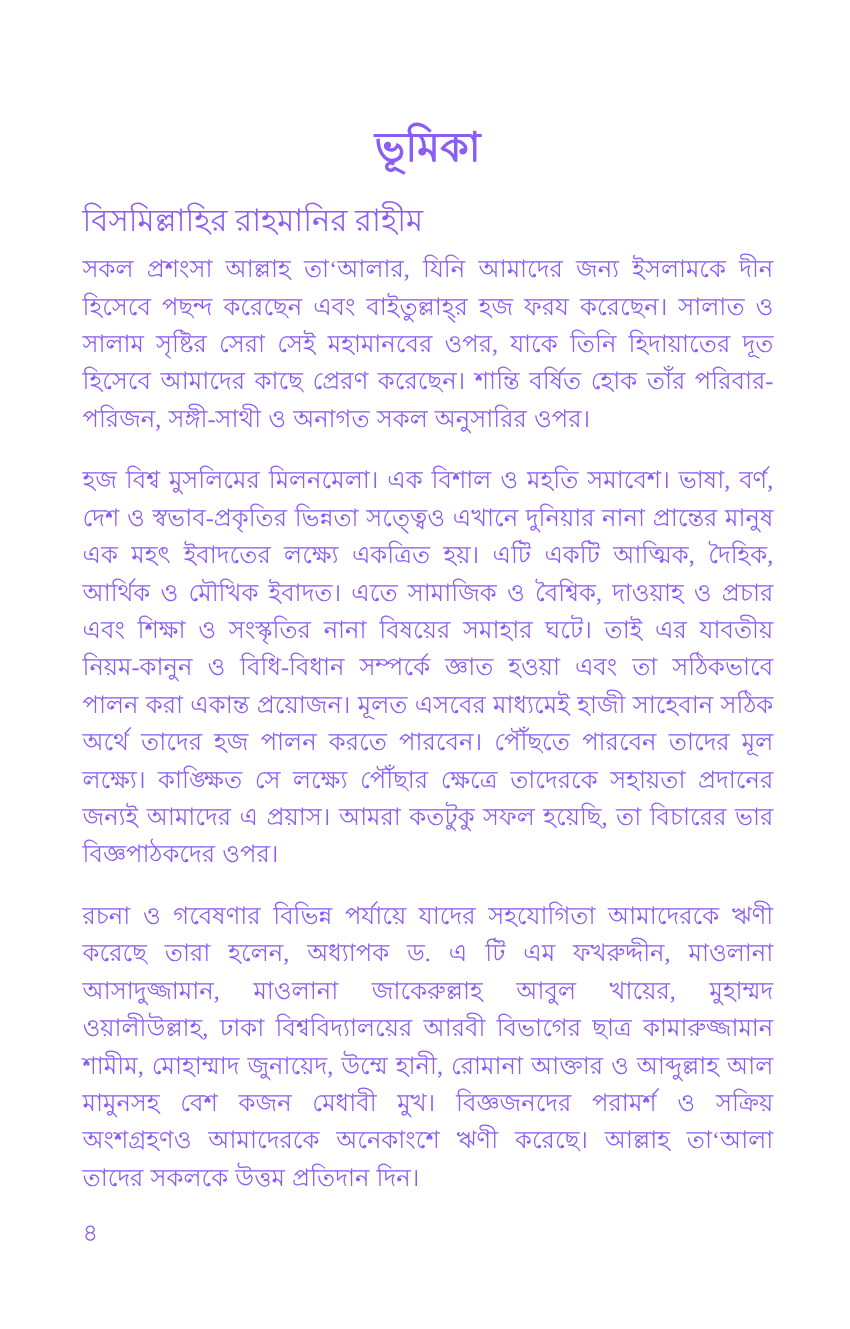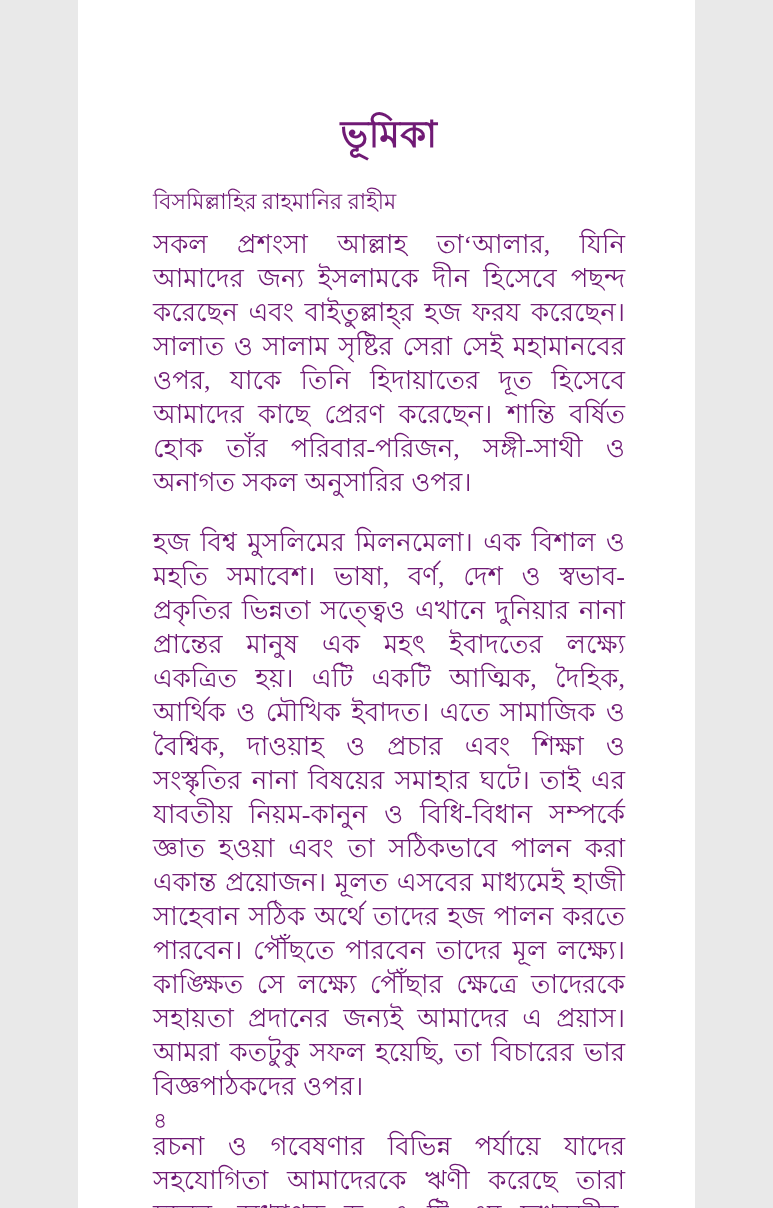"ভূমিকা" .page { color: #701a75 -> #8b5cf6; width: 617px -> 773px }
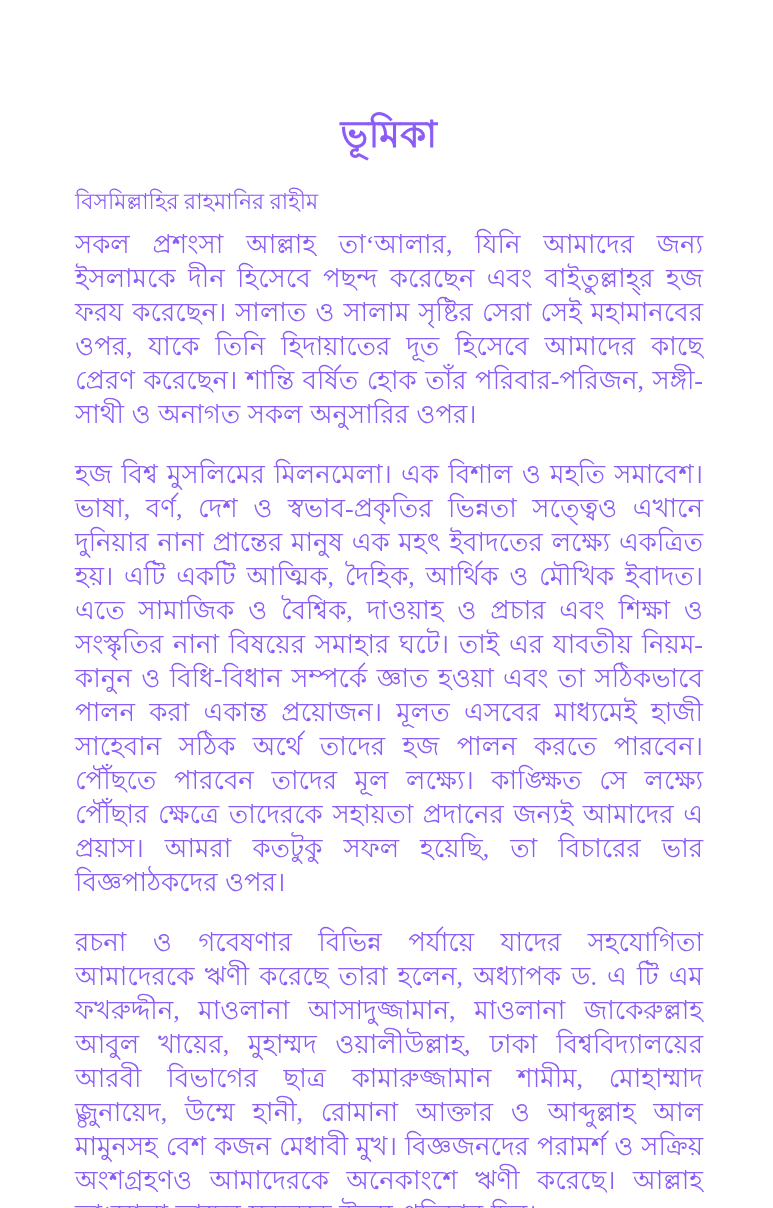"বিসমিল্লাহির রাহমানির রাহীম" .bismillah { font-size: 22px -> 28px }
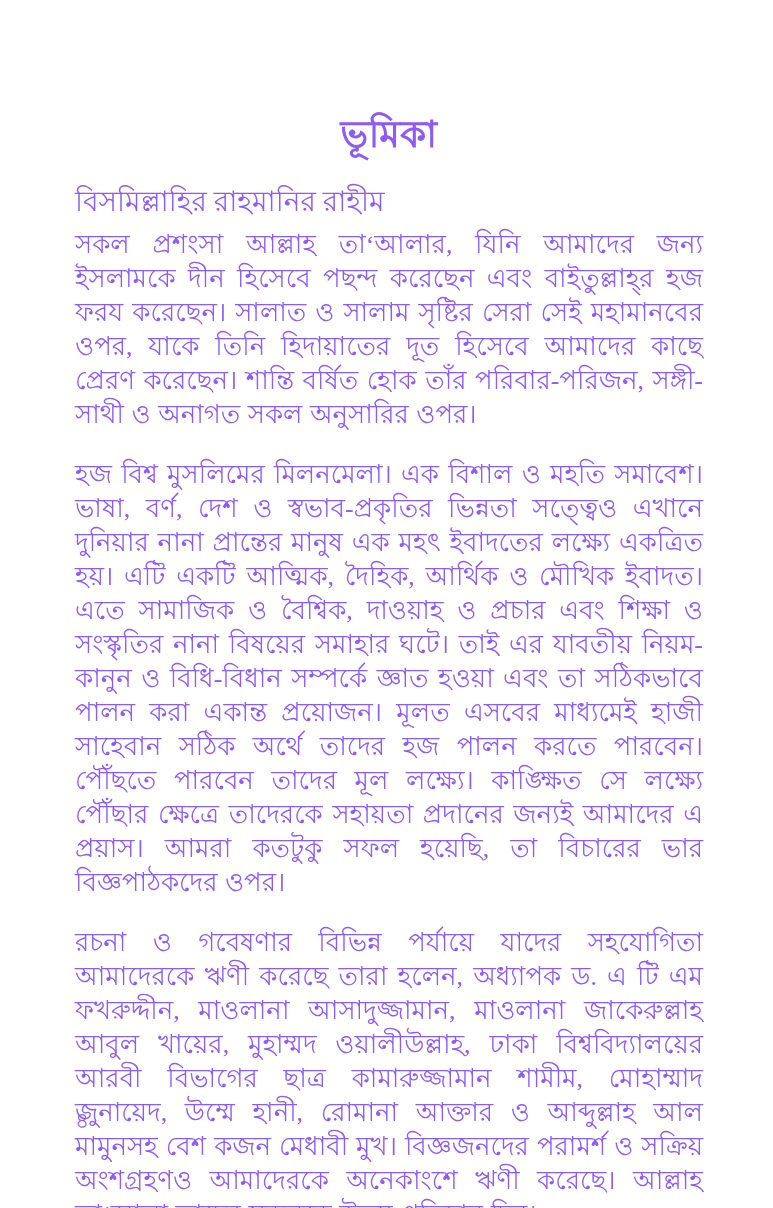"সকল প্রশংসা আল্লাহ তা‘আলার, যিনি" .para { font-size: 26px -> 22px }
